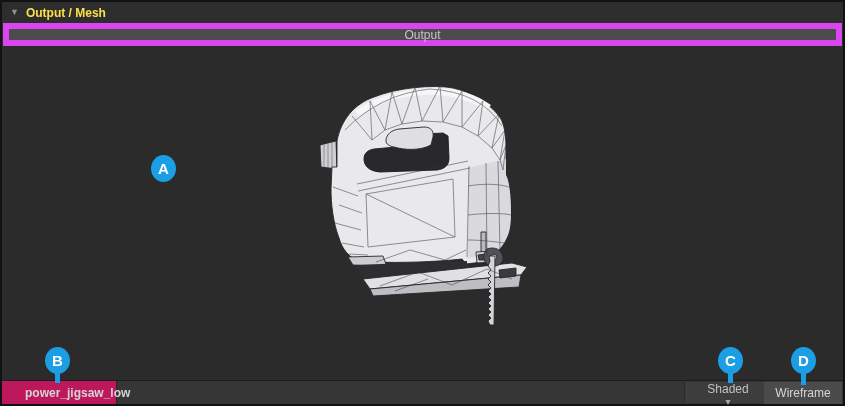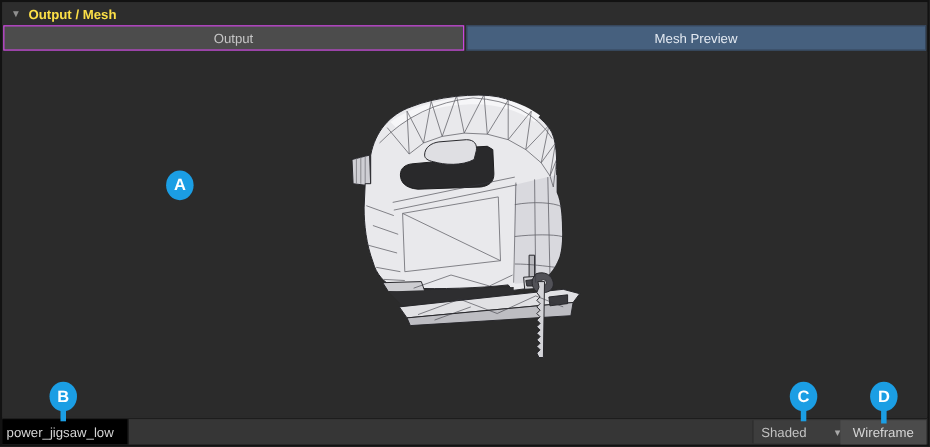"Output" .tab { border: 1px solid #d946ef -> 6px solid #d946ef }
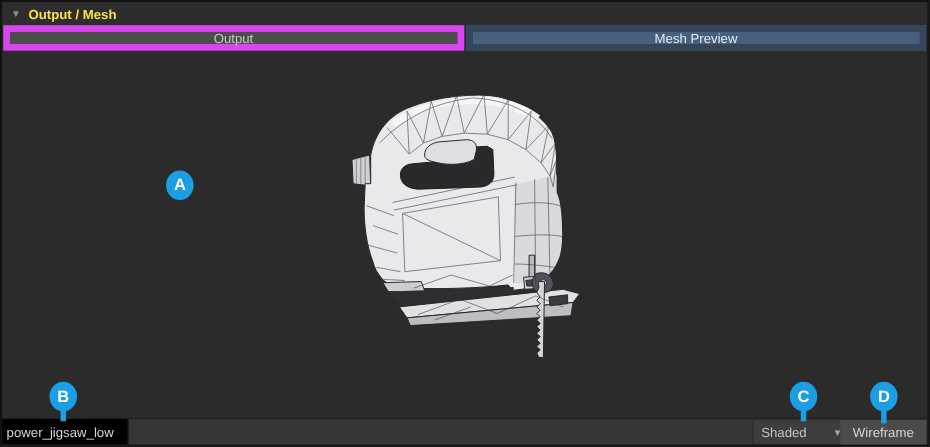"Mesh Preview" div.tab { html: <div>Mesh Preview</div> -> none }
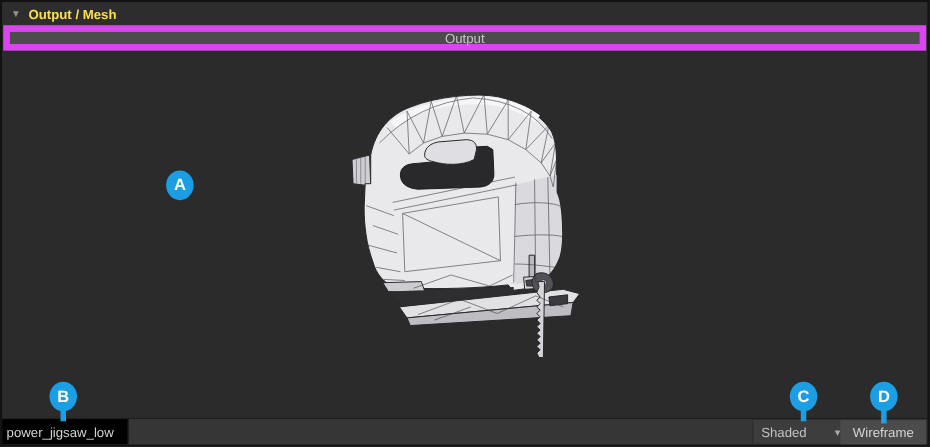"power_jigsaw_low" .meshname { background: #000000 -> #be185d; font-weight: none -> bold; padding-left: 4px -> 23px }
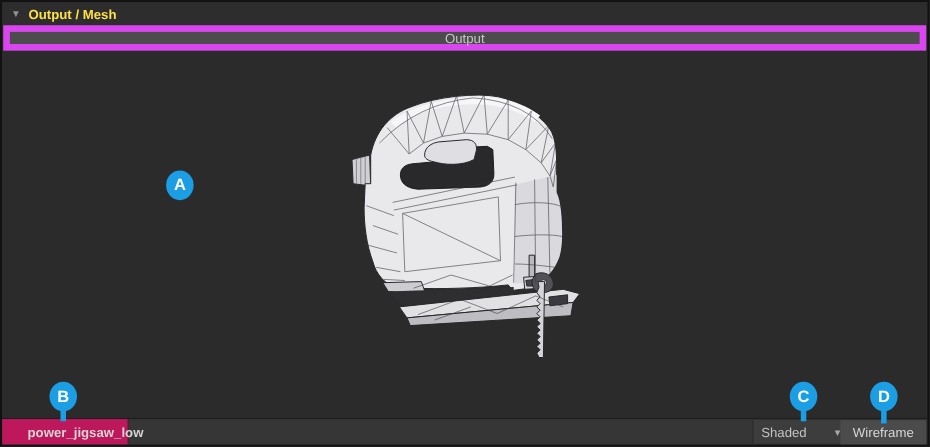"Shaded" .shaded-dd { flex-direction: none -> column }
